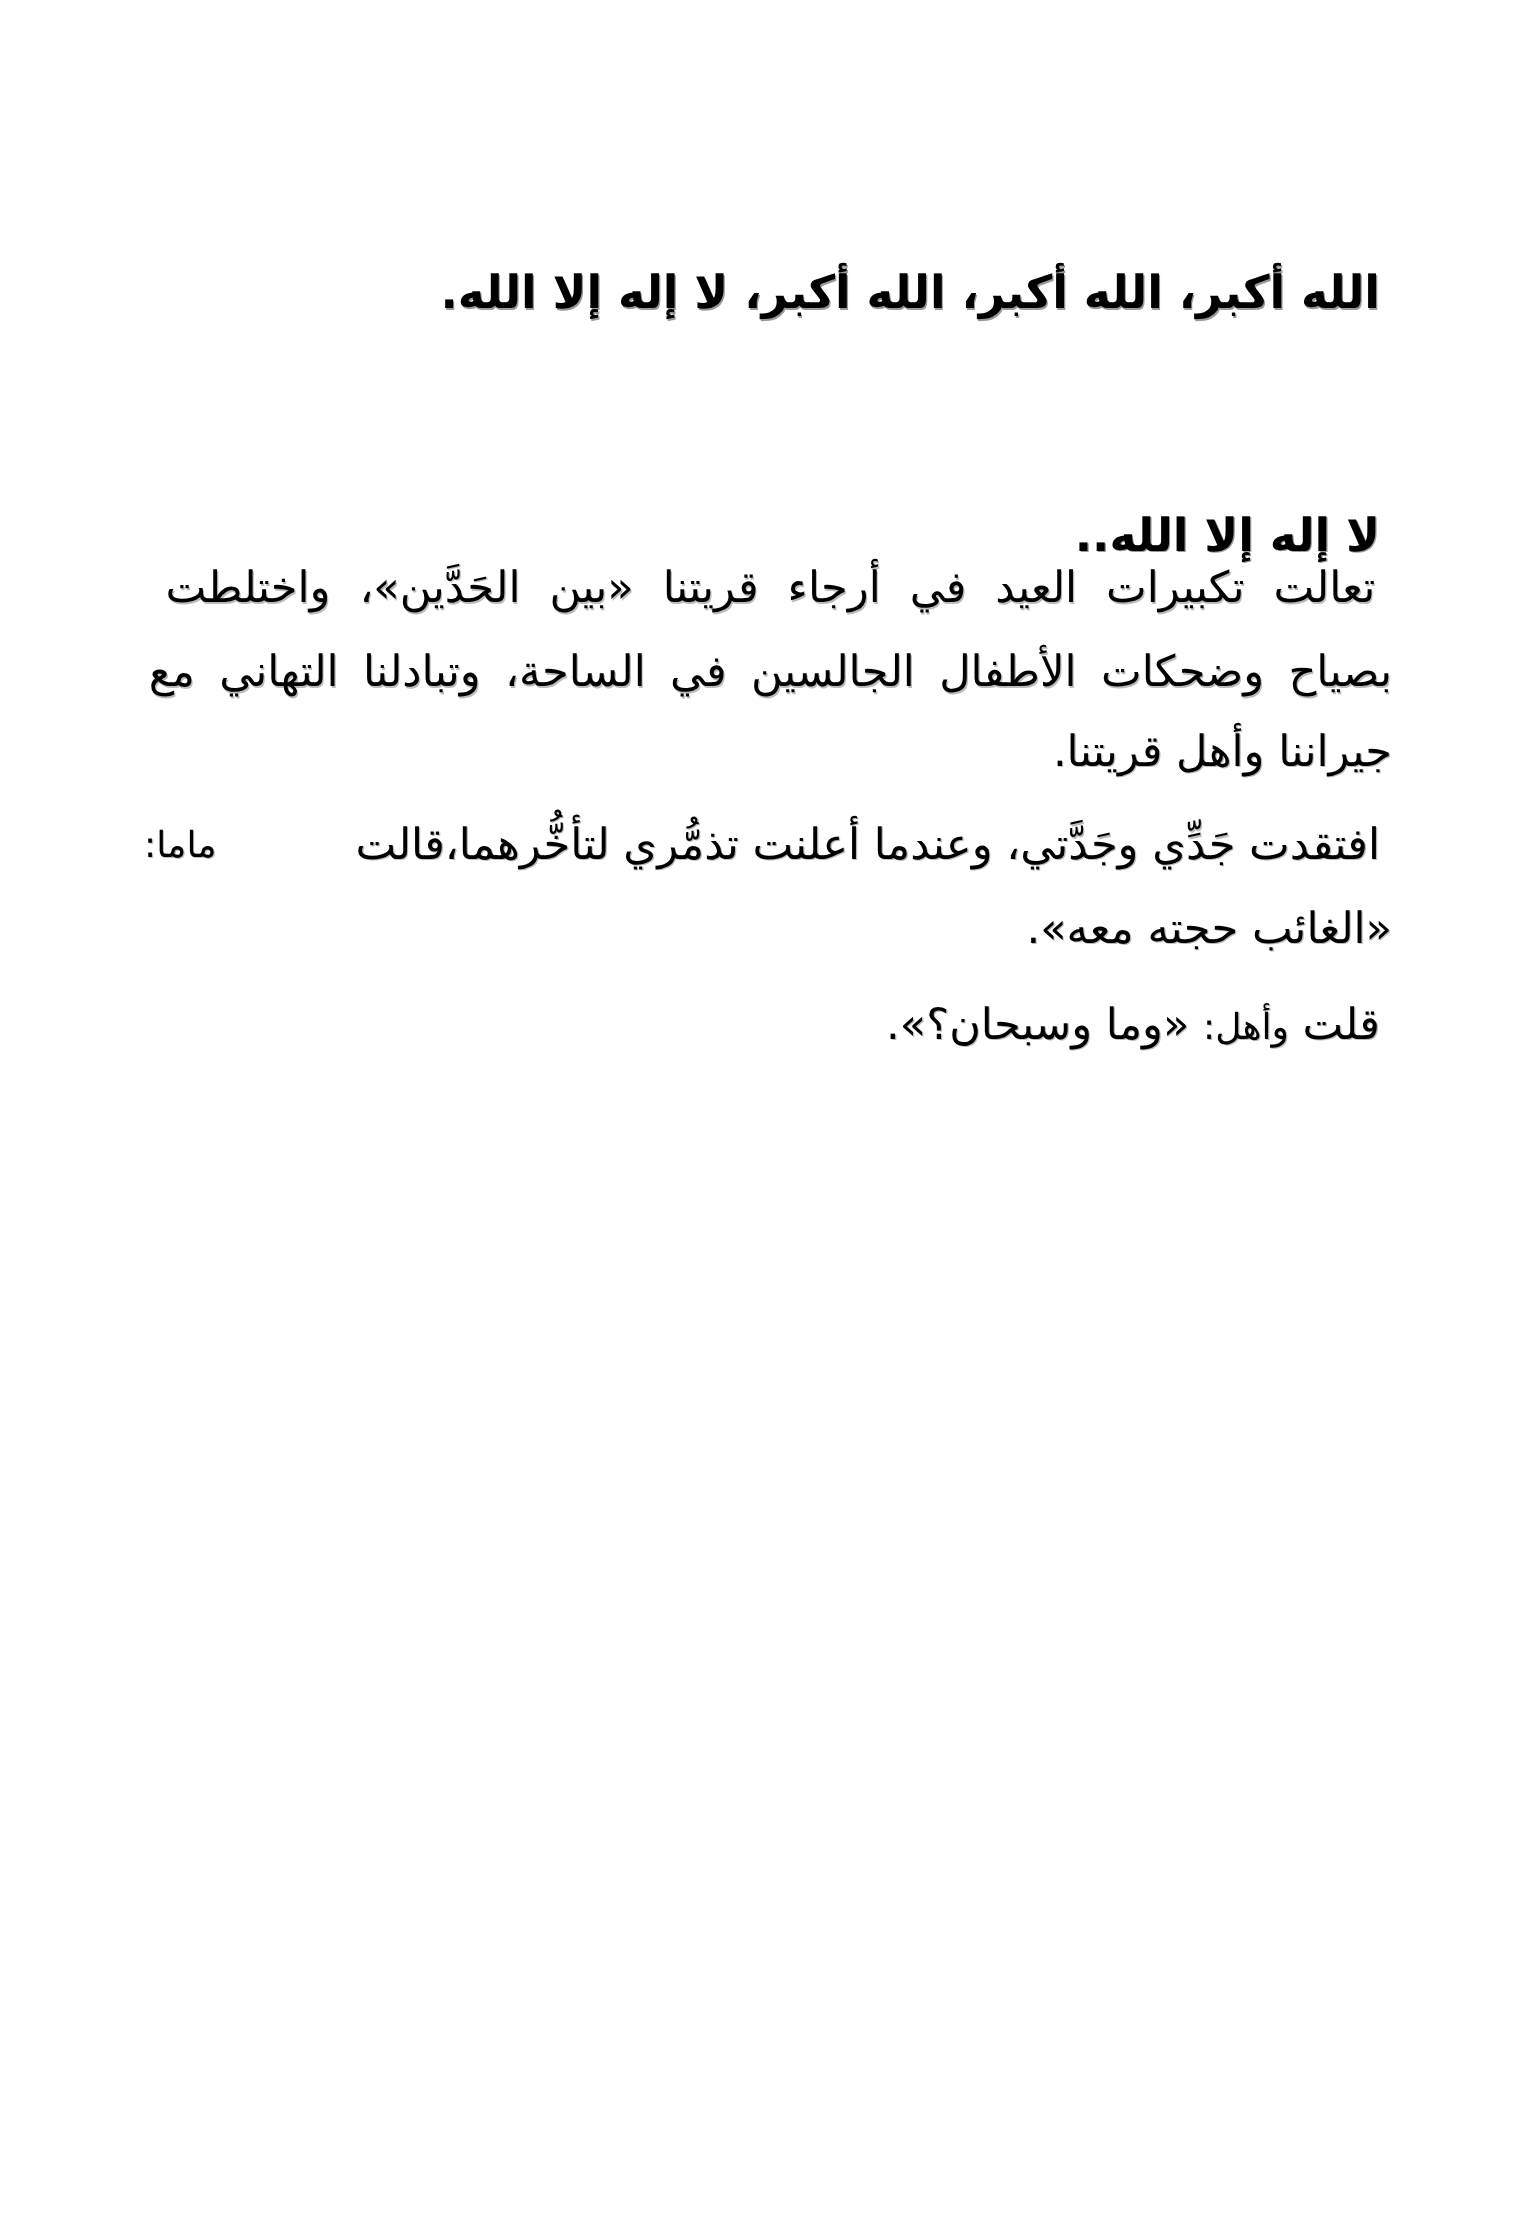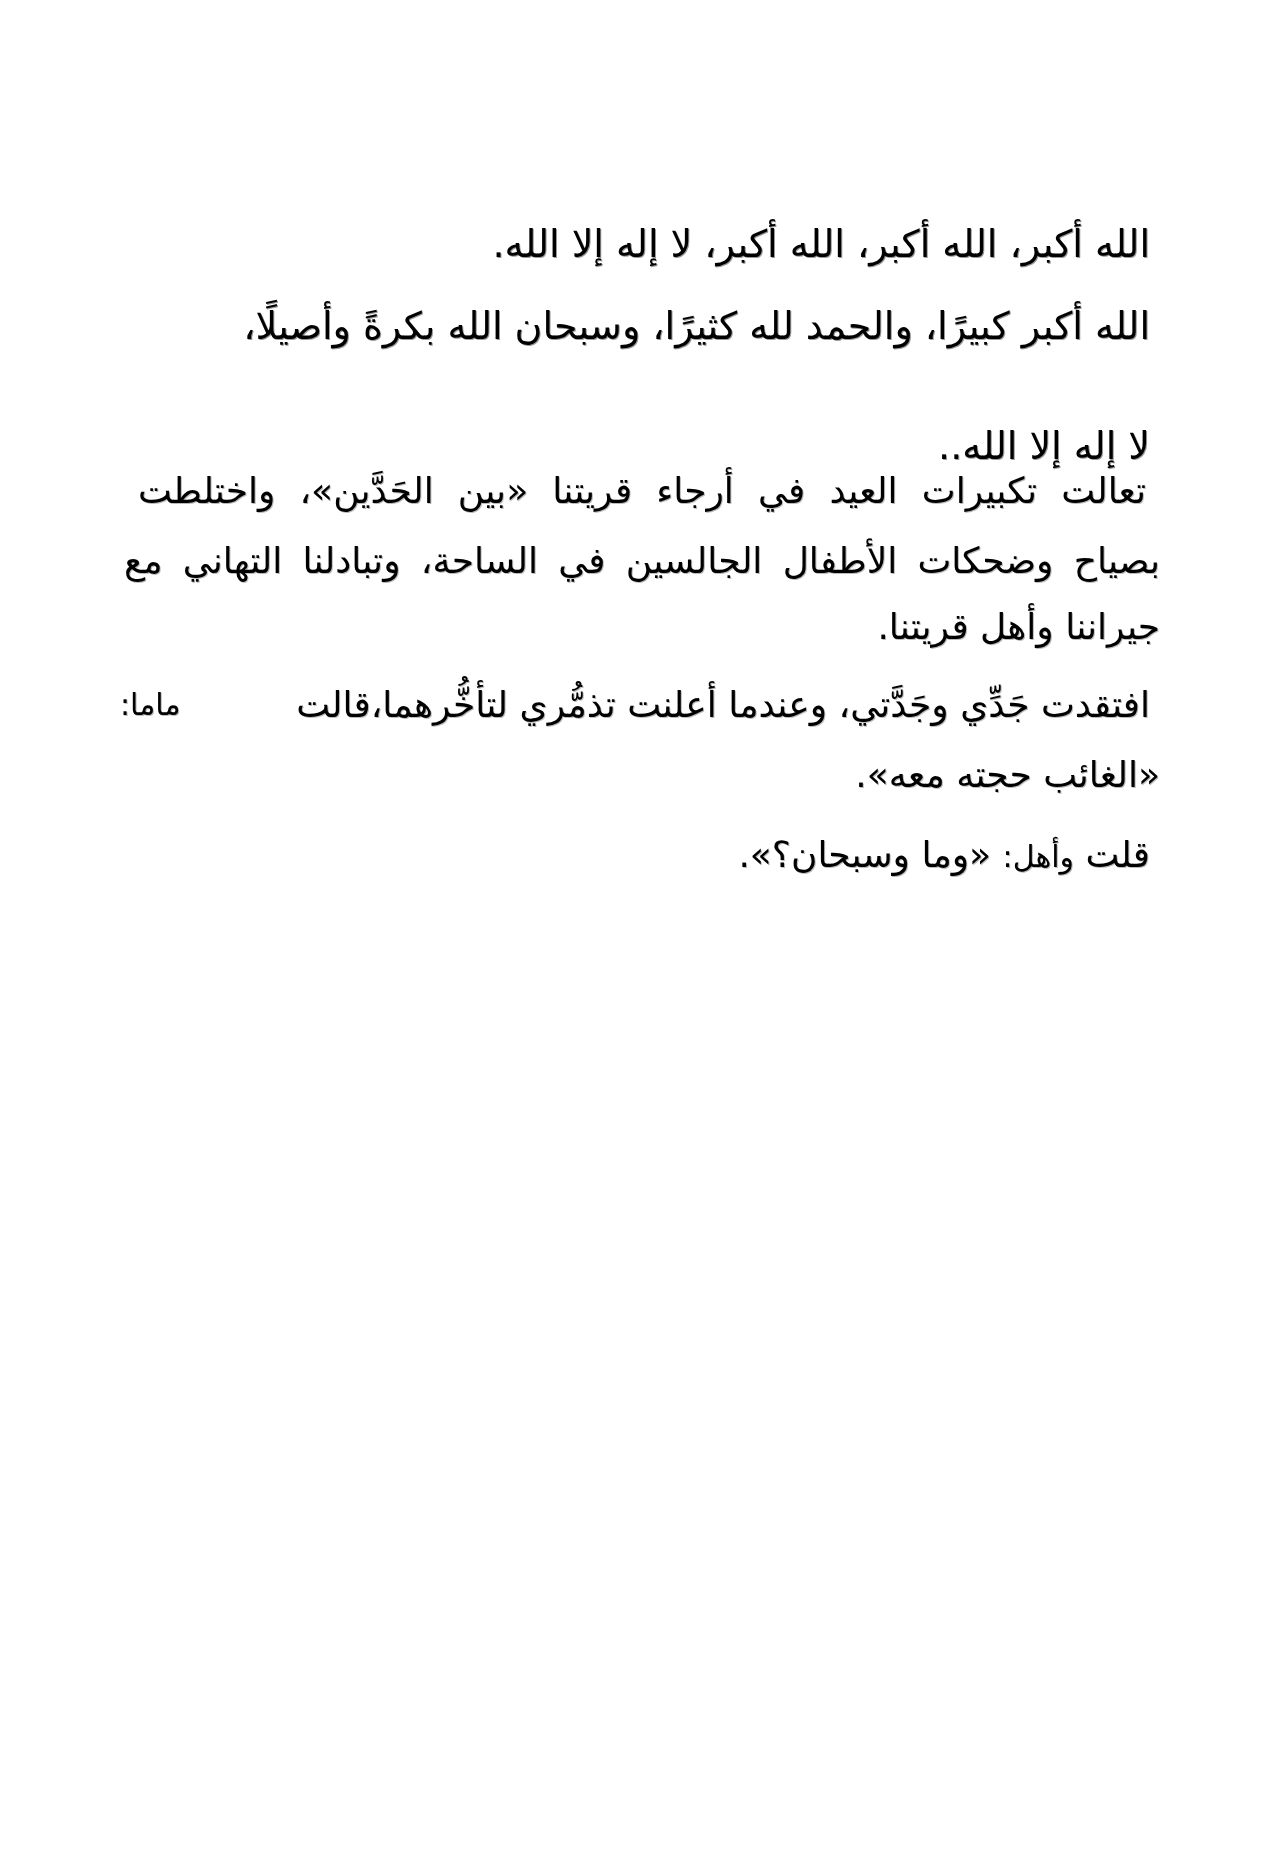"الله أكبر، الله أكبر، الله" .bold { font-weight: normal -> bold }
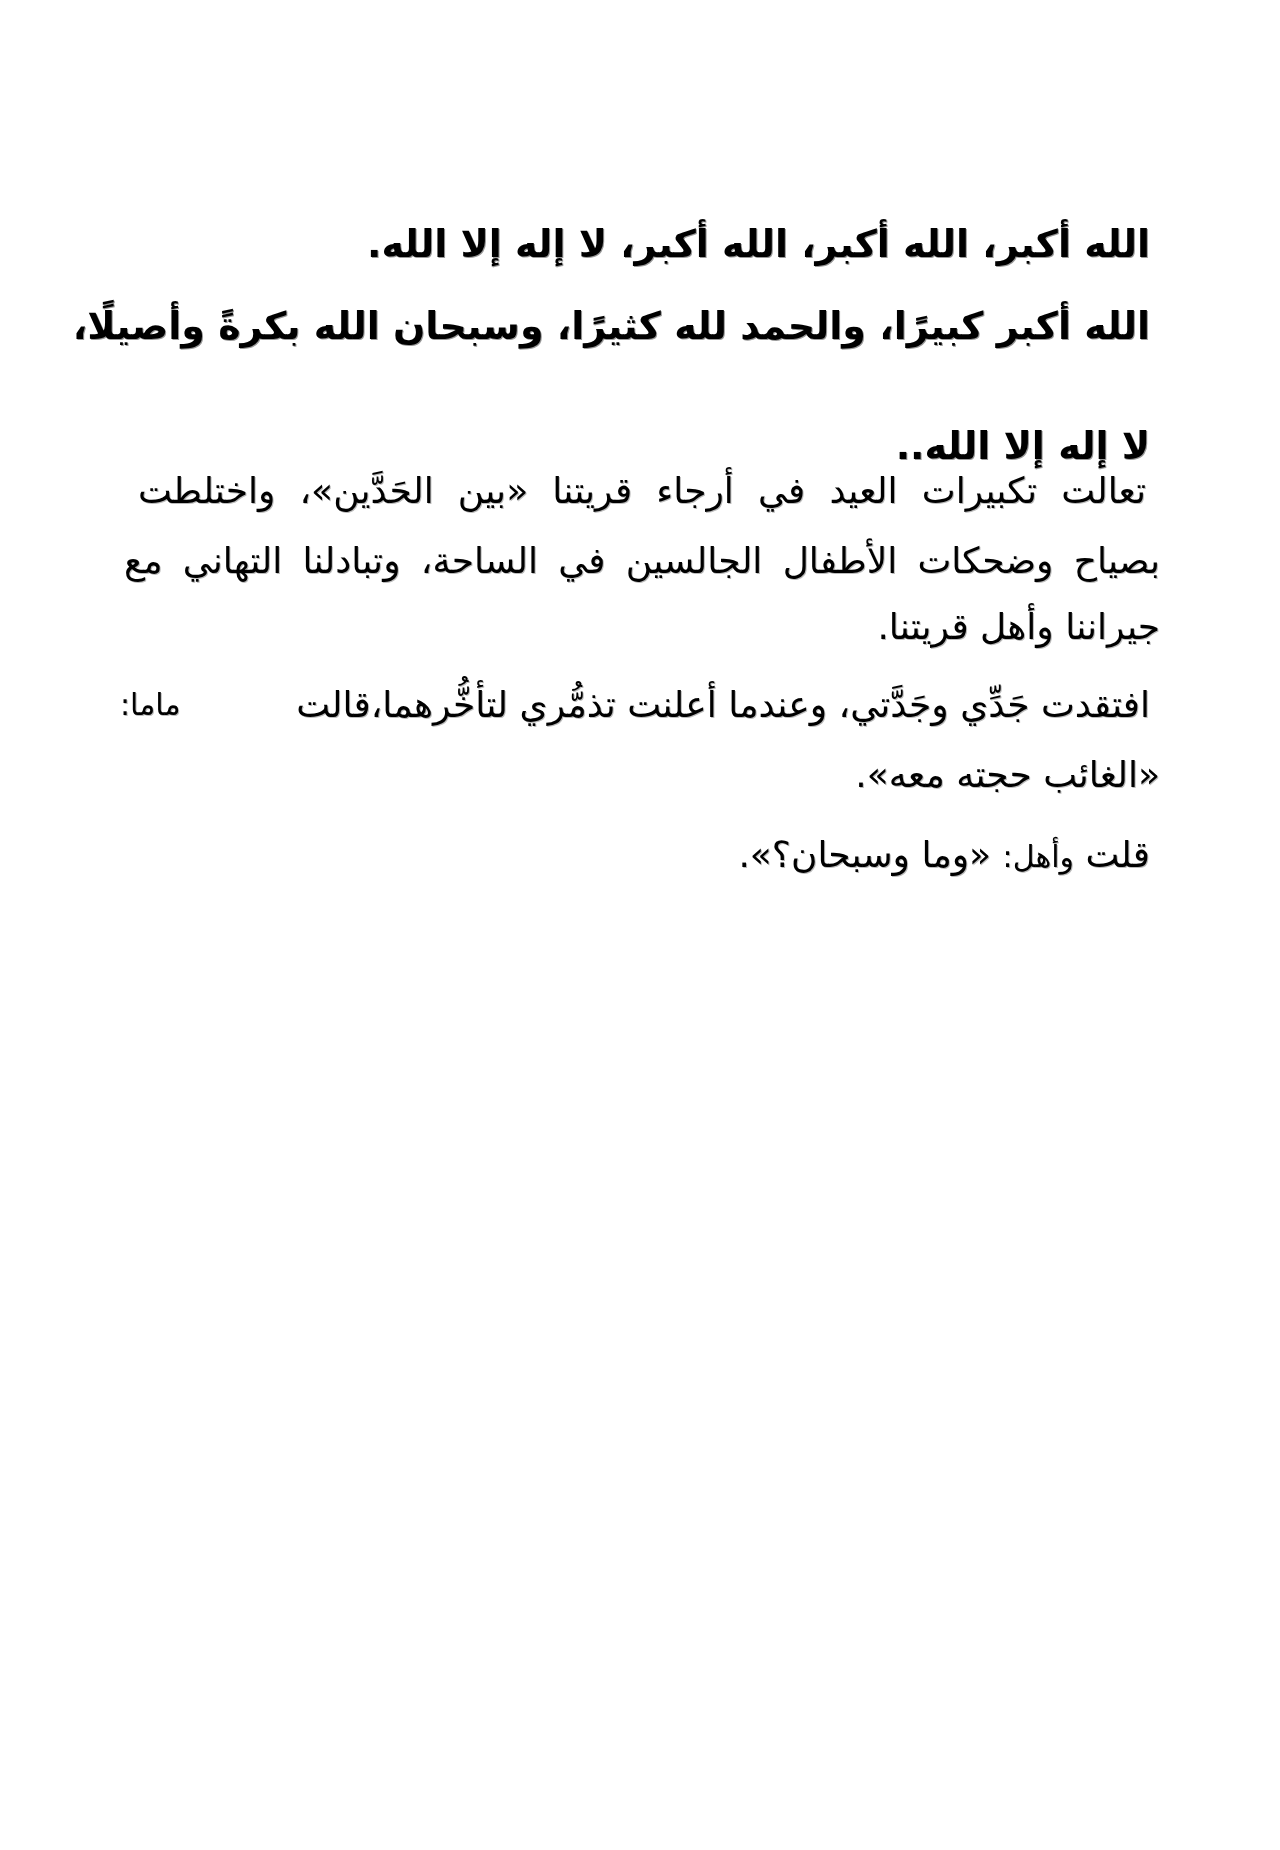"الله أكبر كبيرًا، والحمد لله" div.line { html: <div>الله أكبر كبيرًا، والحمد لله كثيرًا، وسبحان الله بكرةً وأصيلًا،</div> -> none }
